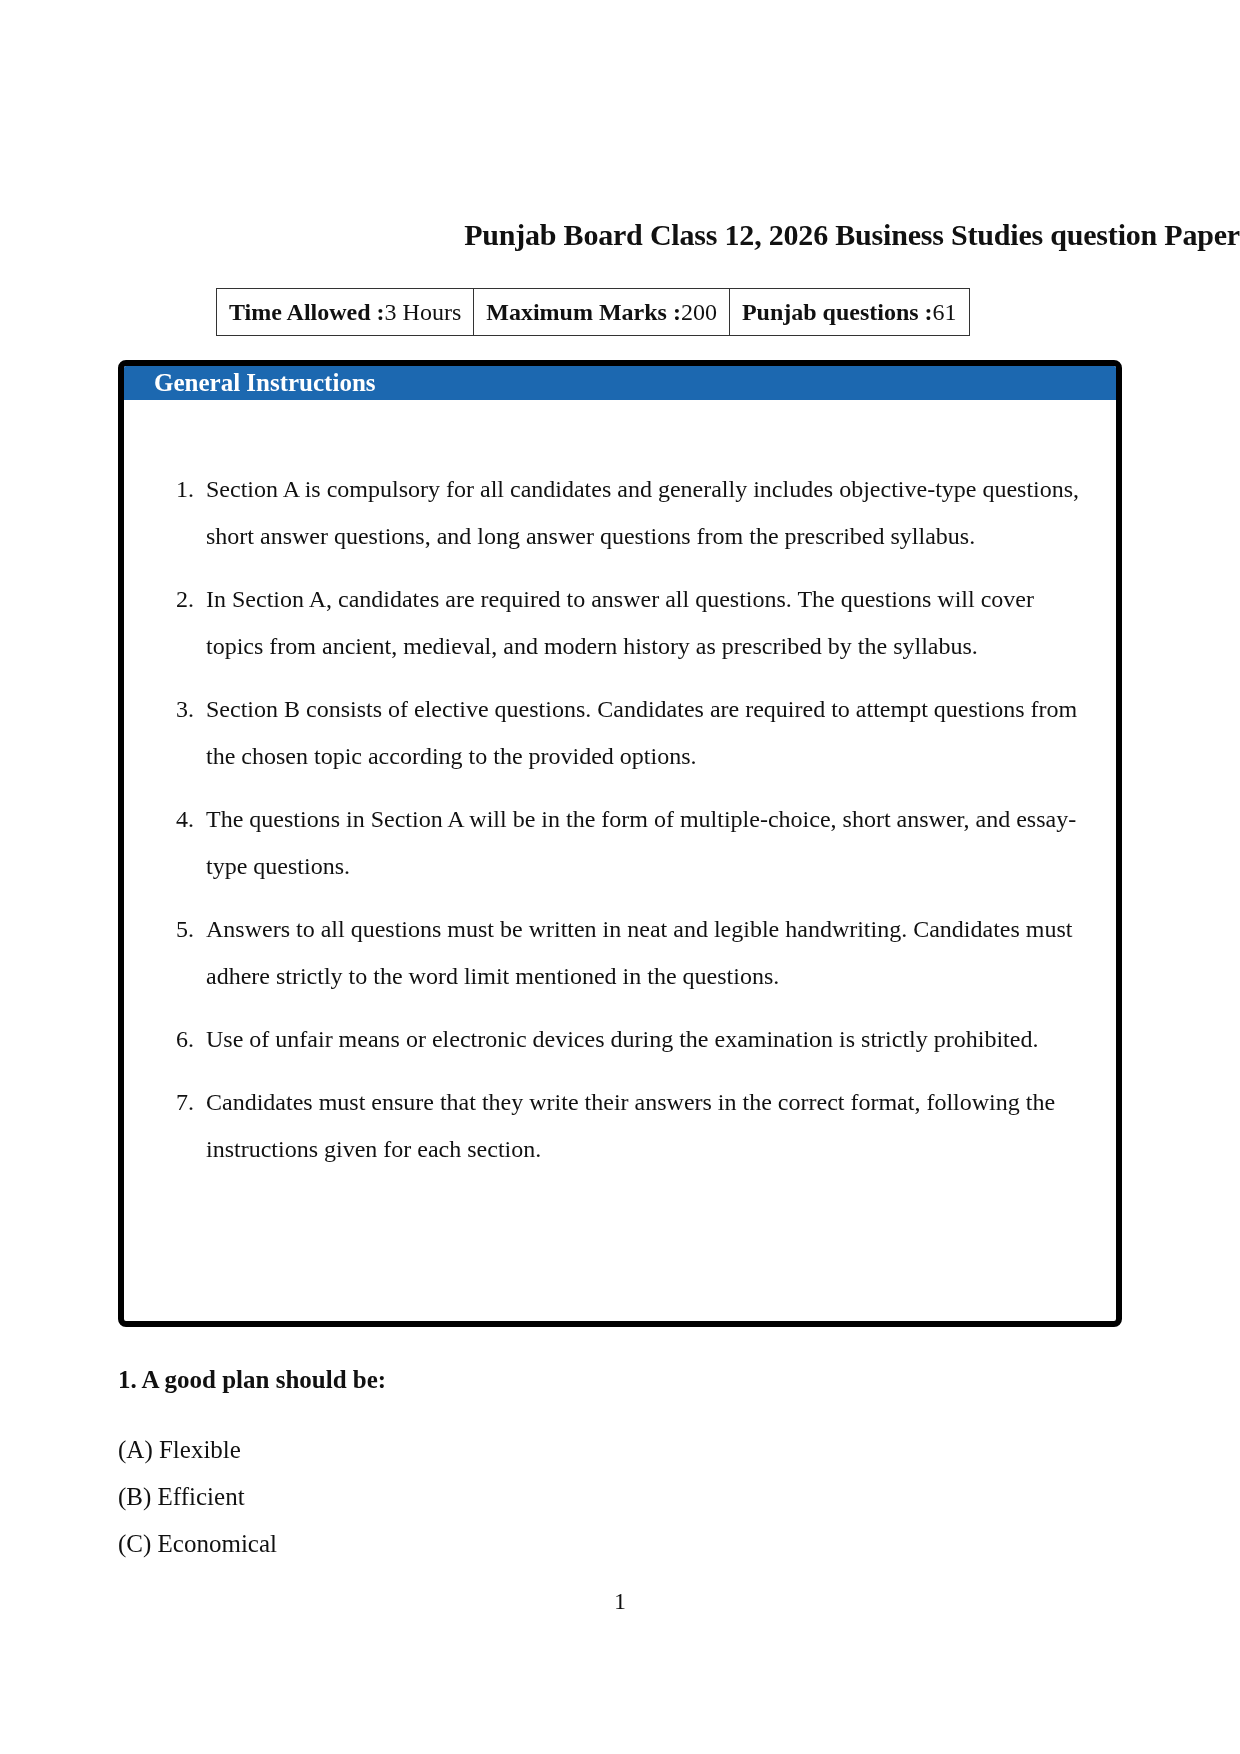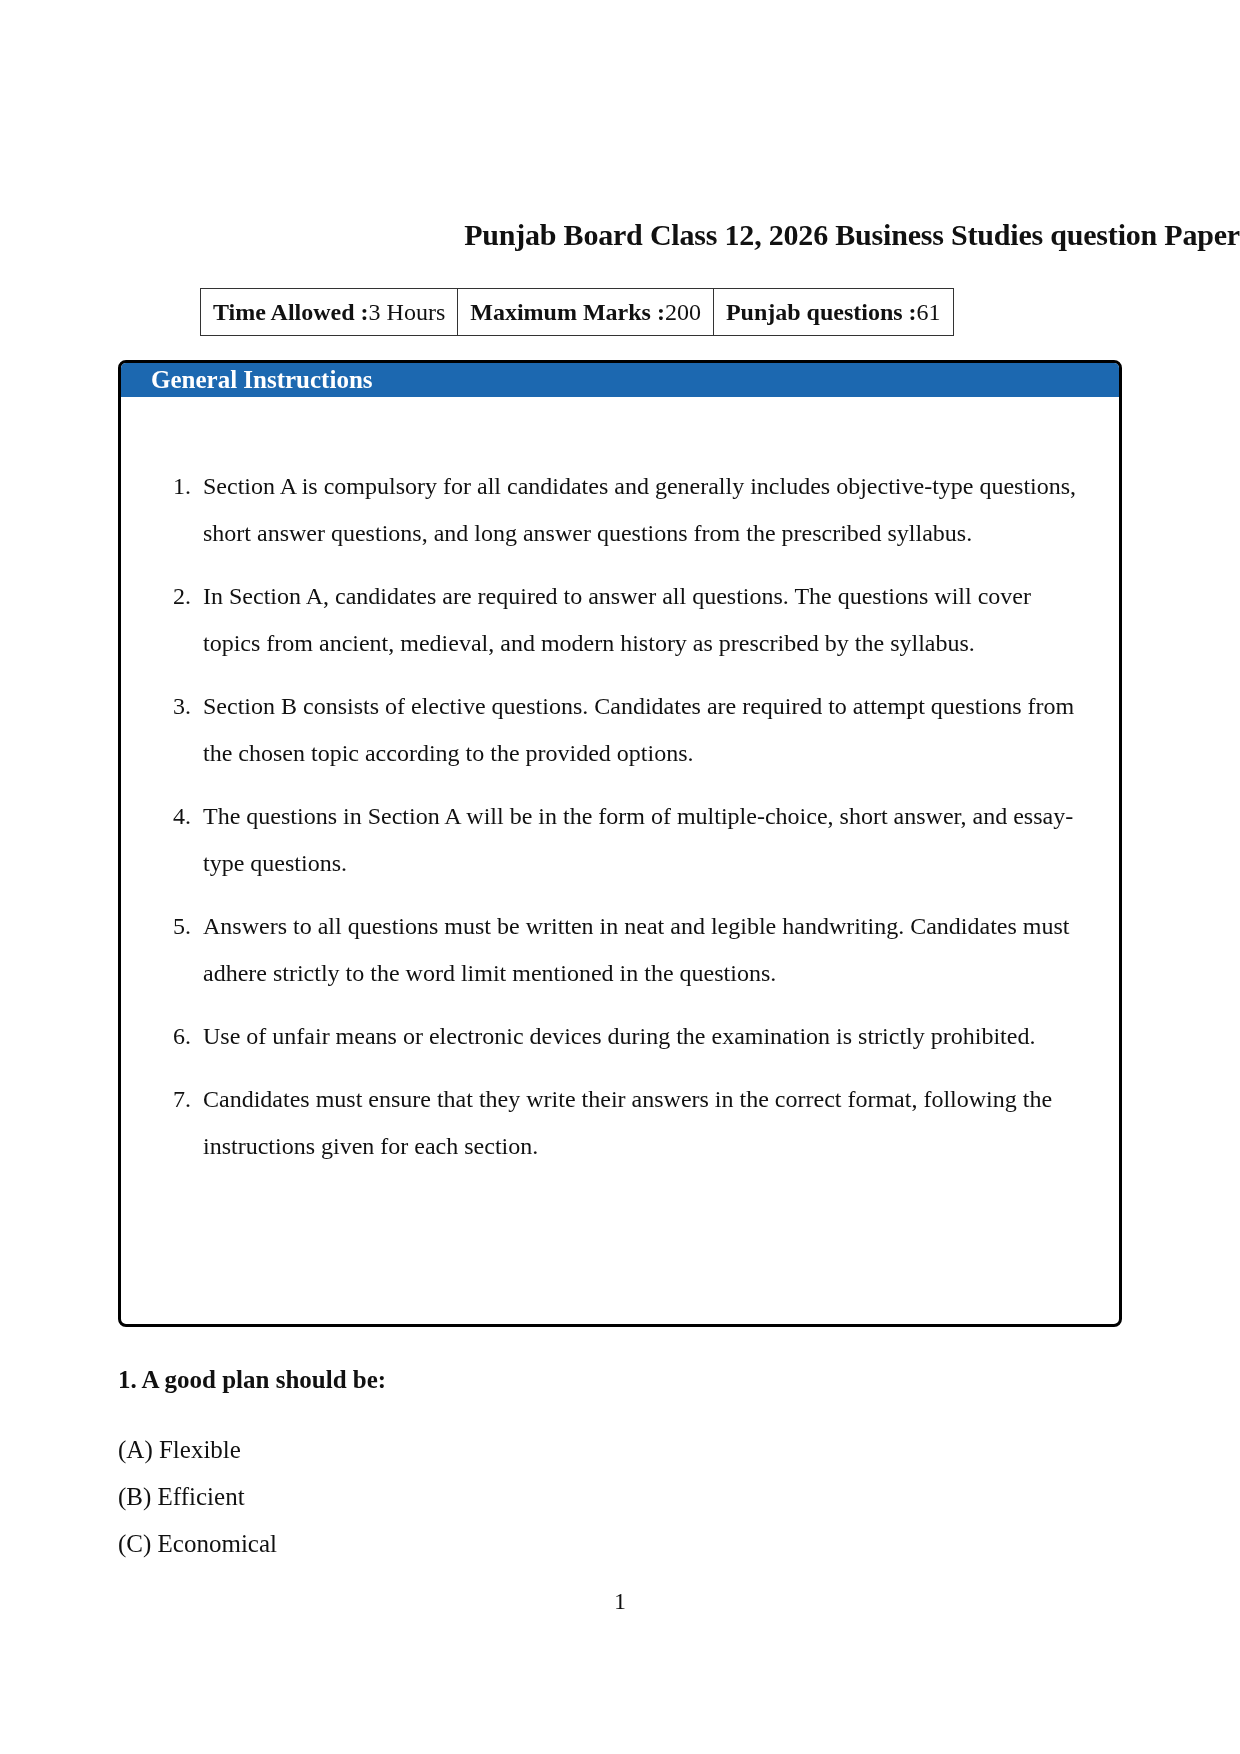"Time Allowed :" .meta-table { left: 200px -> 216px }
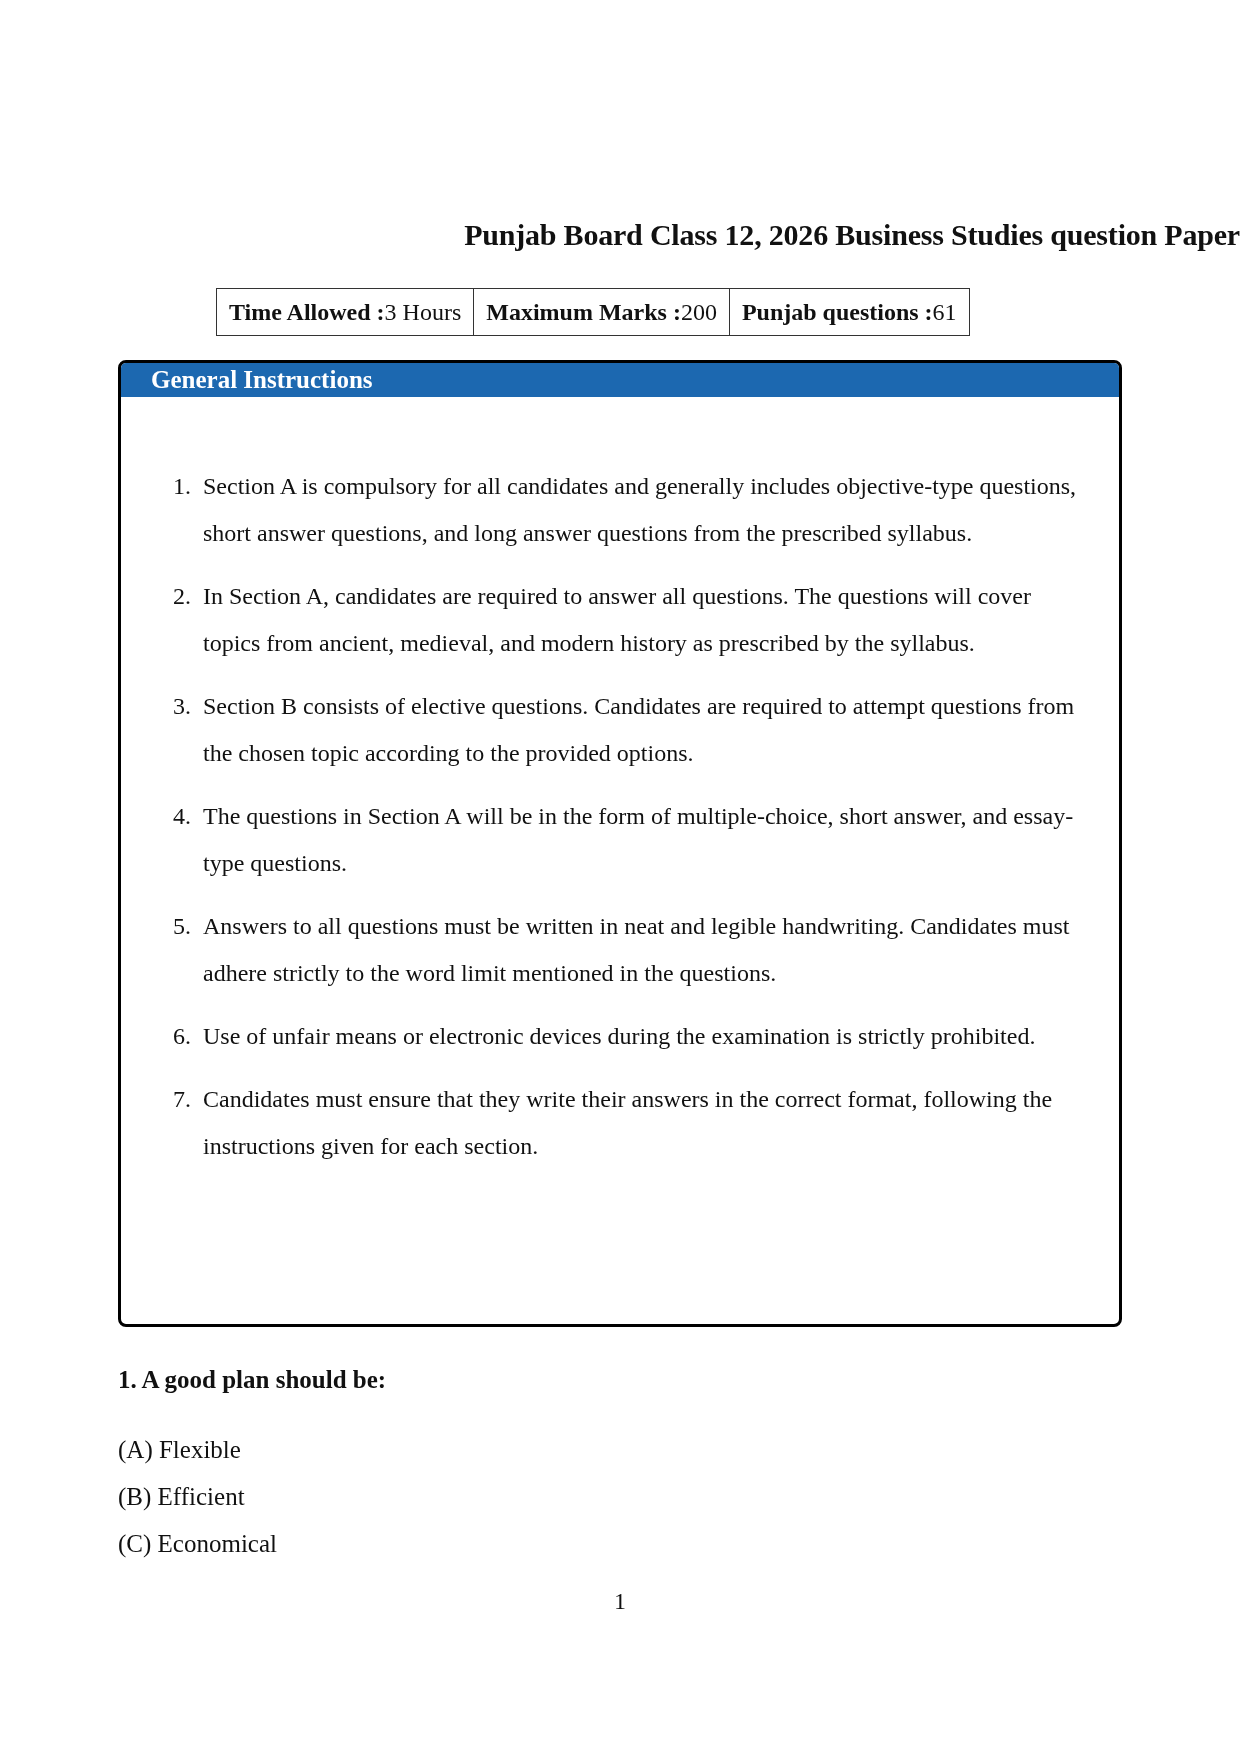"General Instructions" .box { border: 3px solid #000000 -> 6px solid #000000 }
